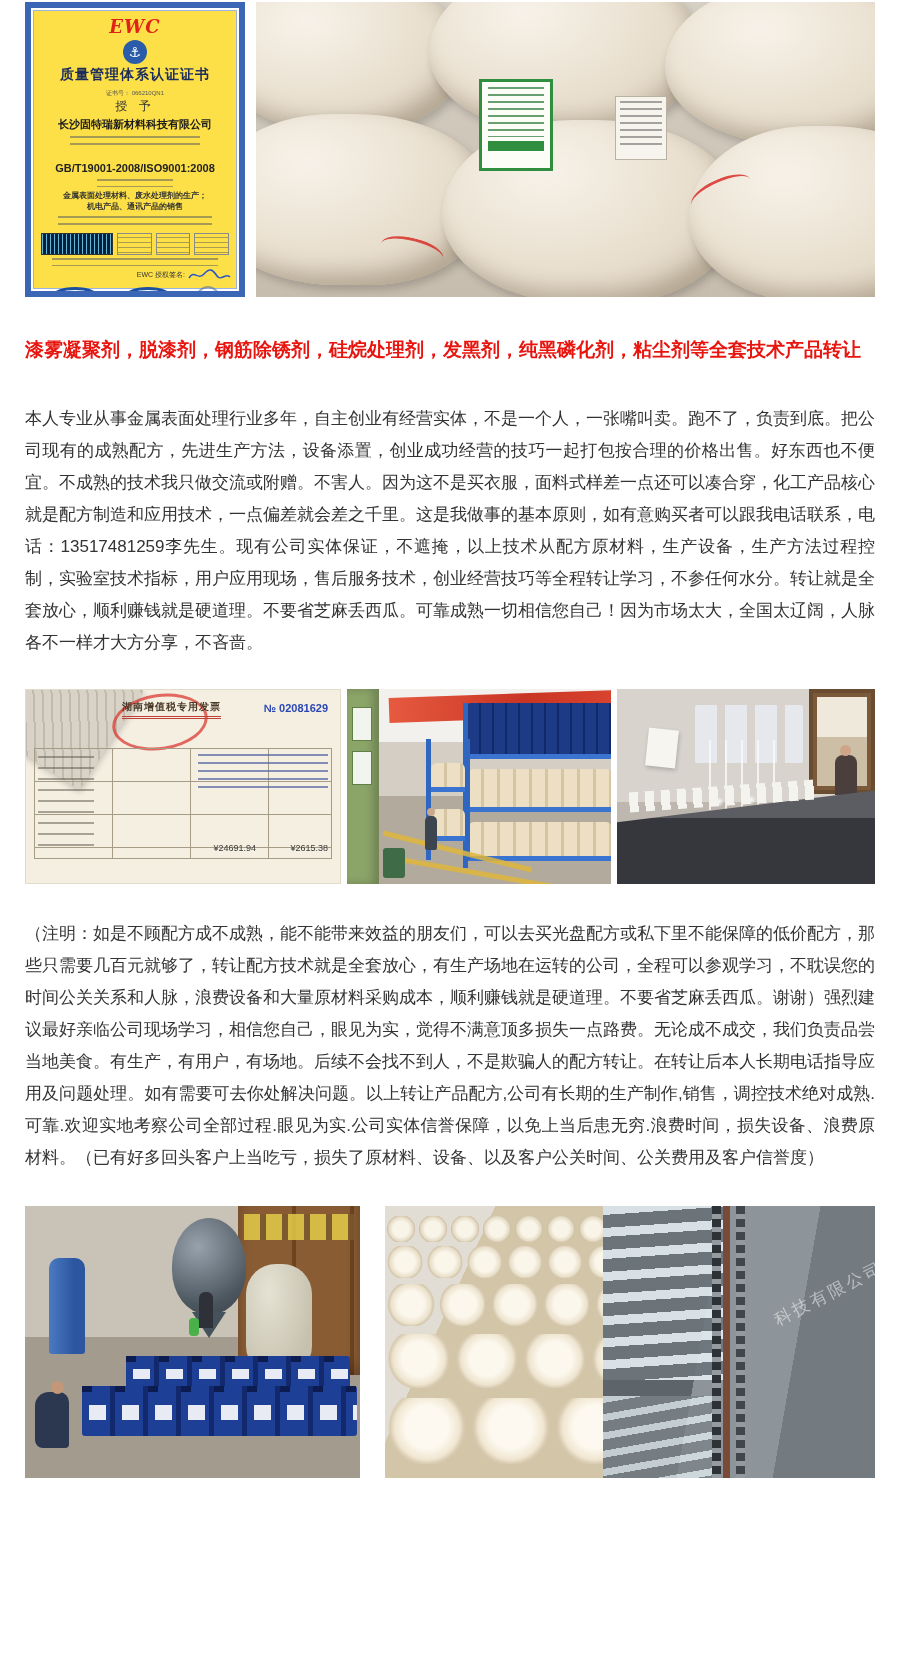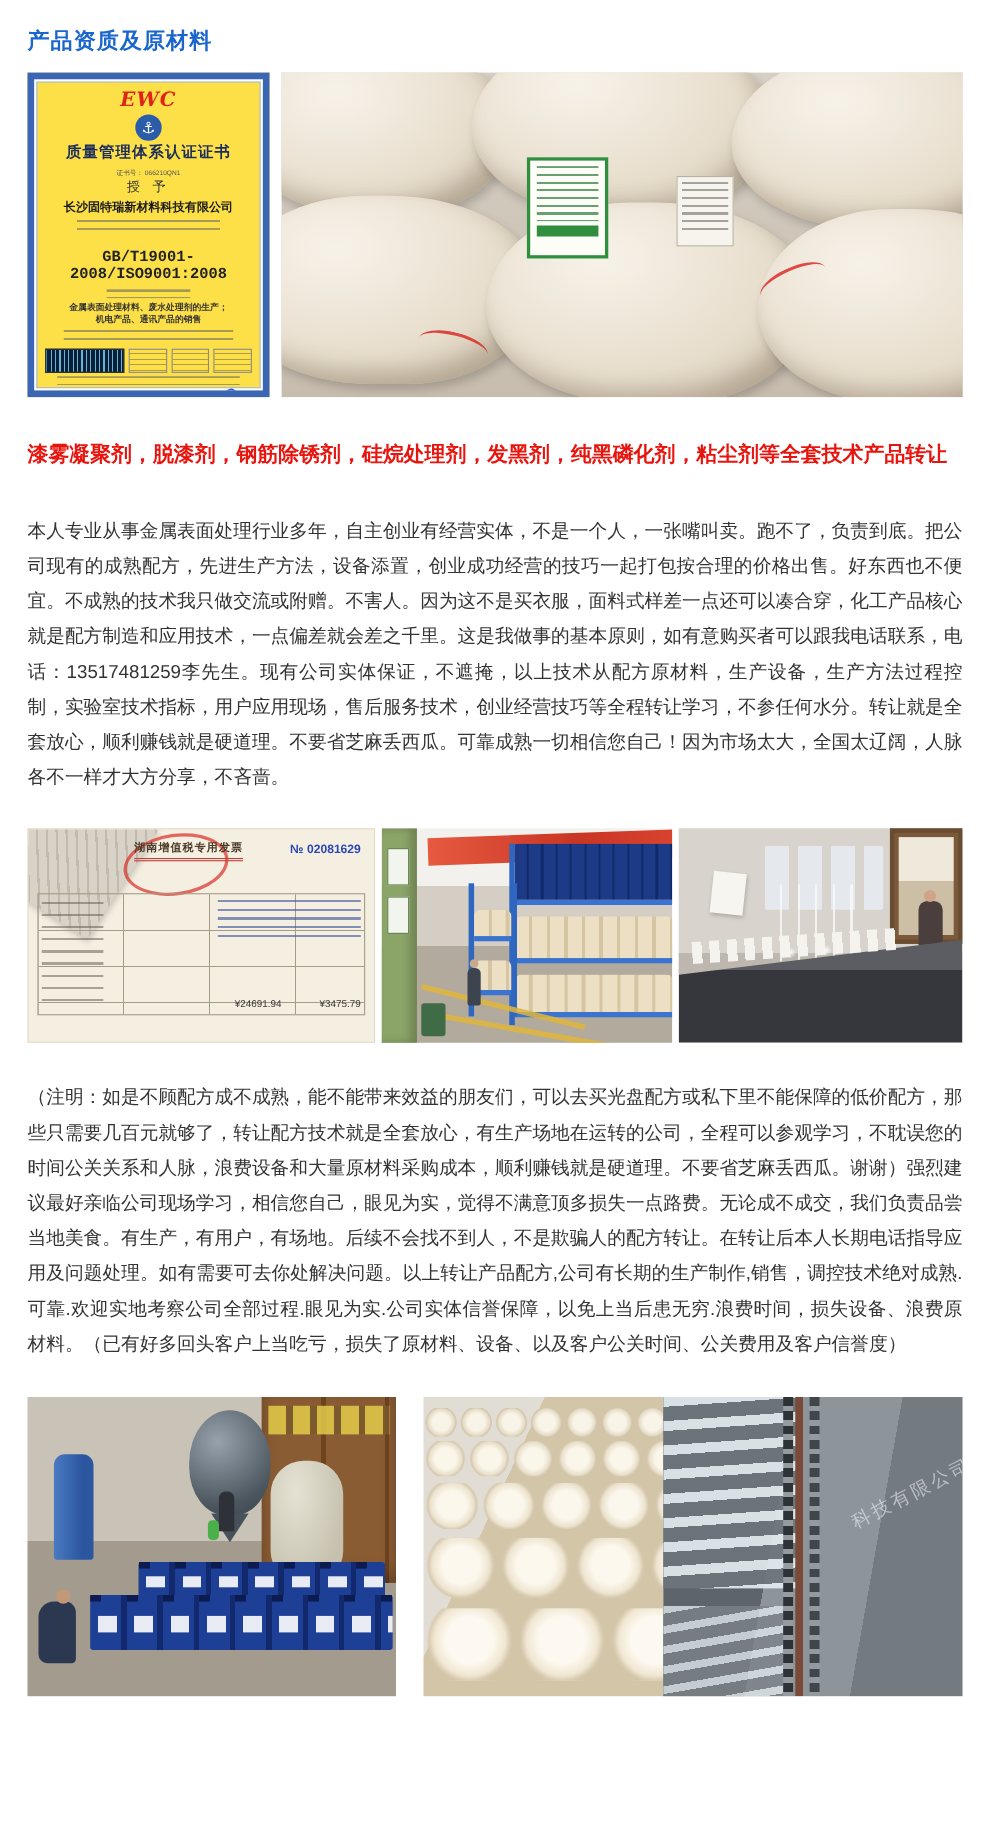"产品资质及原材料" h2.page-title { html: <h2>产品资质及原材料</h2> -> none }
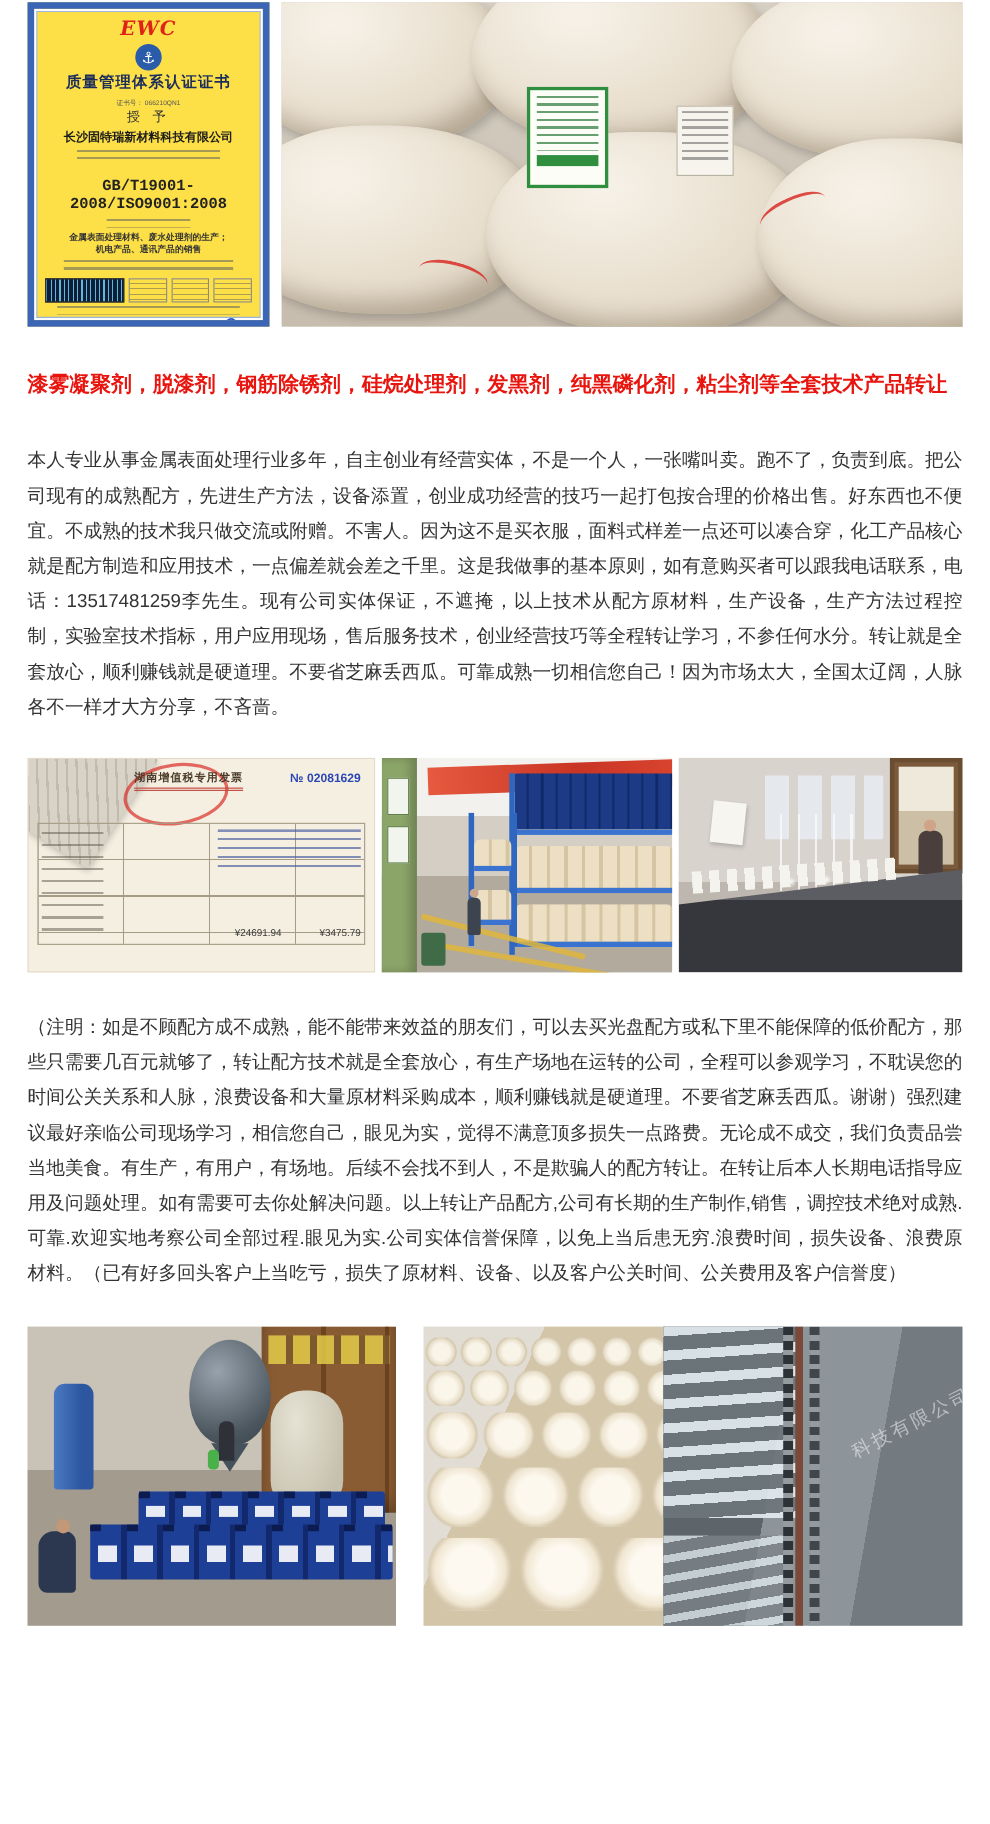"GB/T19001-2008/ISO9001:2008" .cert-standard { font-family: Liberation Mono, monospace -> none; font-size: 14px -> 11px }
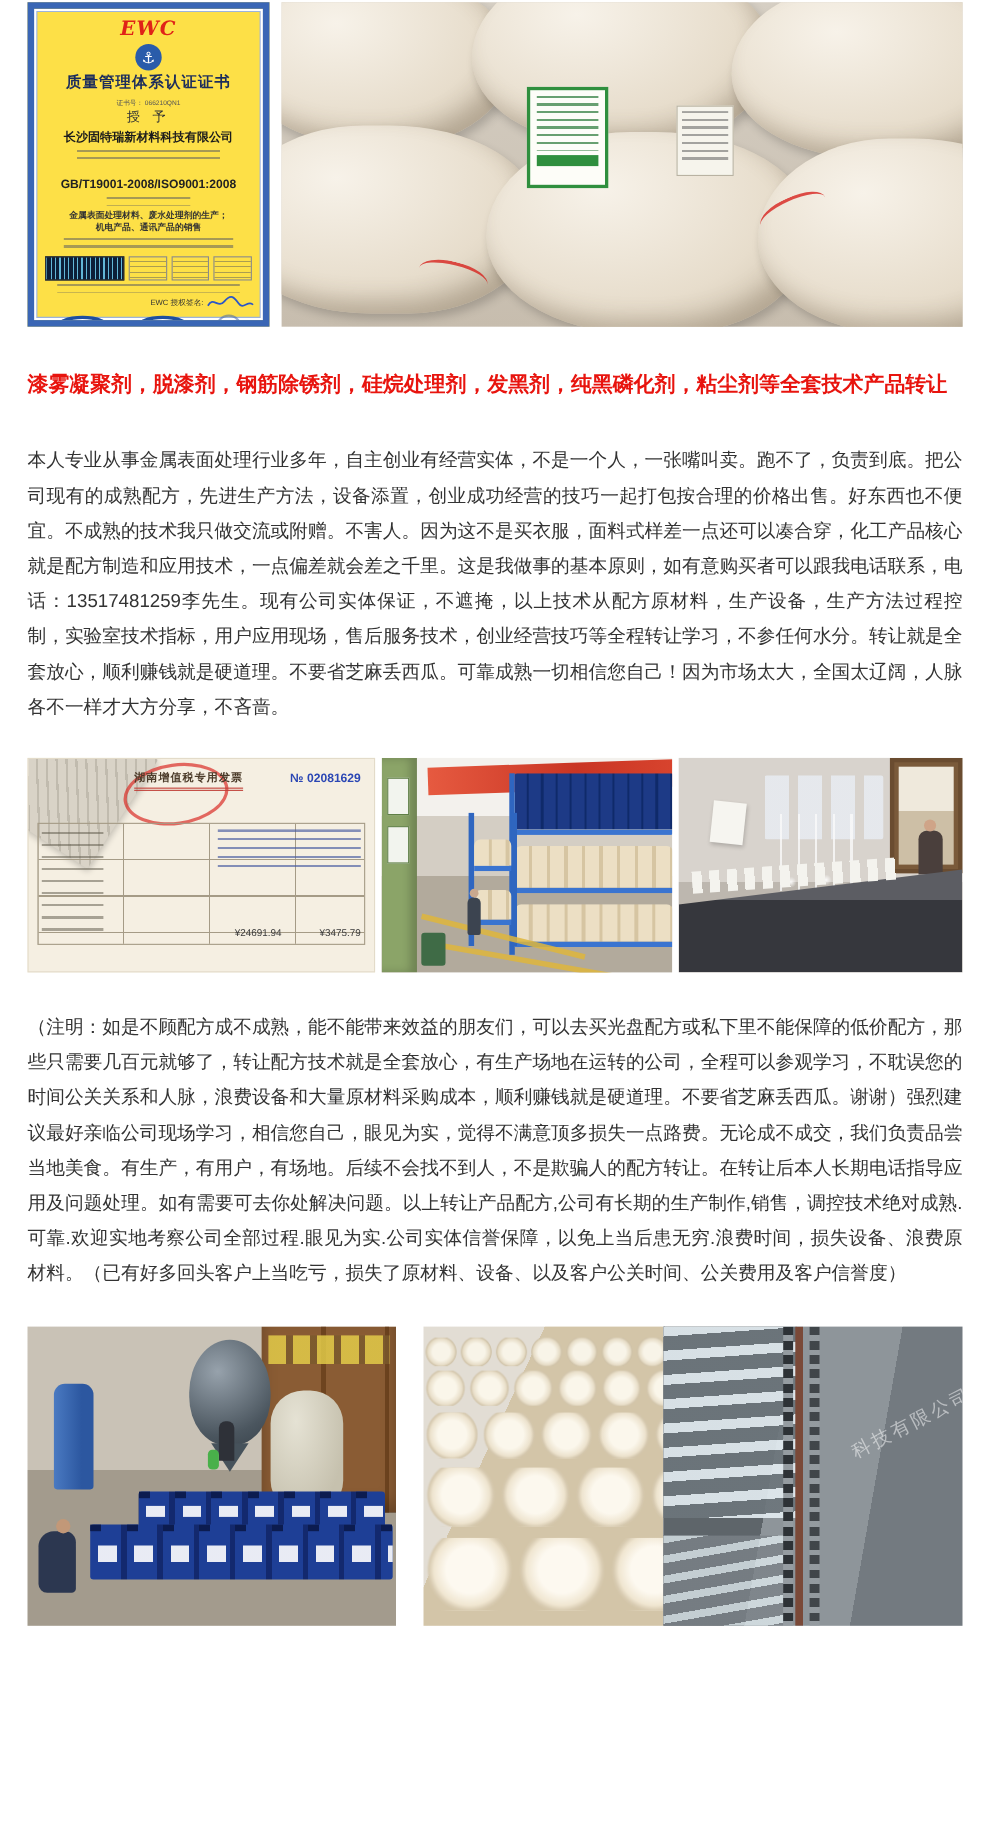"¥3475.79" div.inv-amt2 { text: ¥3475.79 -> ¥2615.38 }
